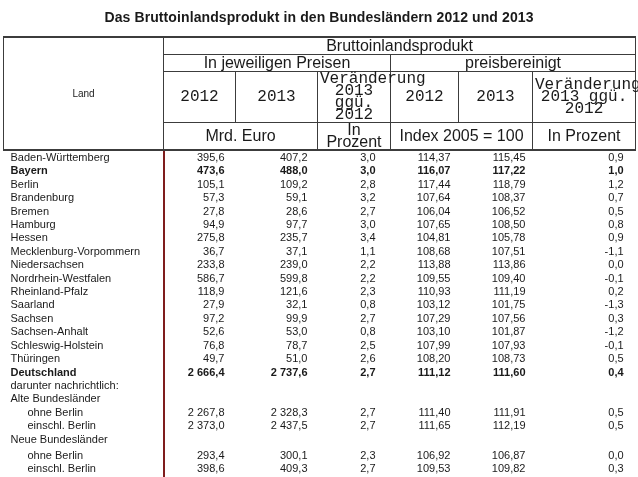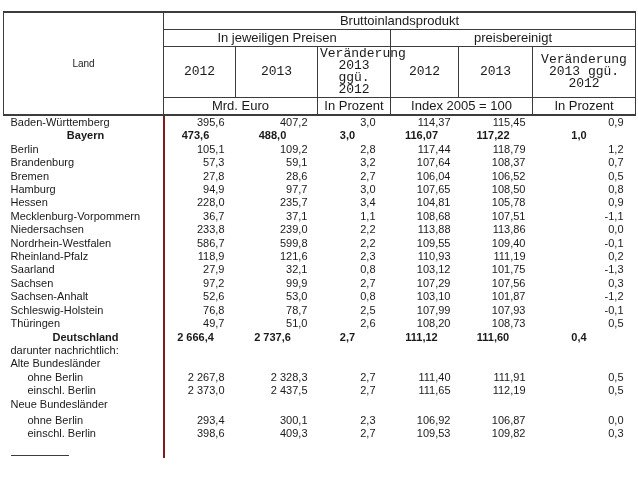"Das Bruttoinlandsprodukt in den" div.title { html: none -> <div>Das Bruttoinlandsprodukt in den Bundesländern 2012 und 2013</div> }
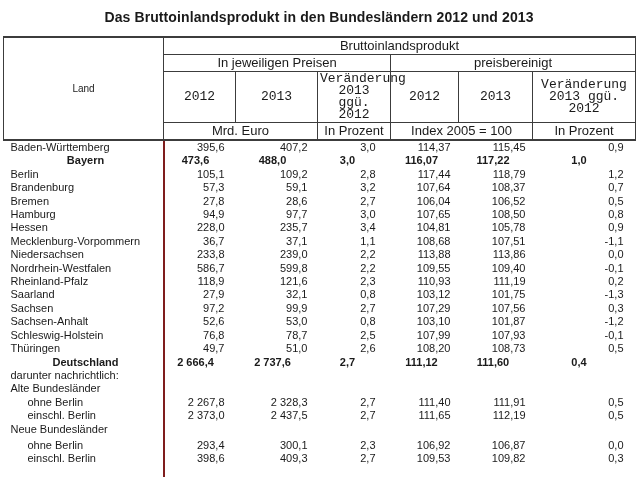"Bruttoinlandsprodukt" thead th { font-size: 13px -> 16px }
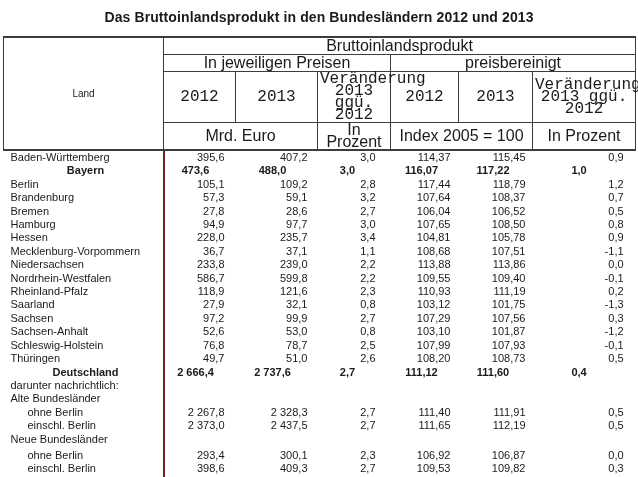"Bayern" tbody tr.bold td { text-align: center -> none }
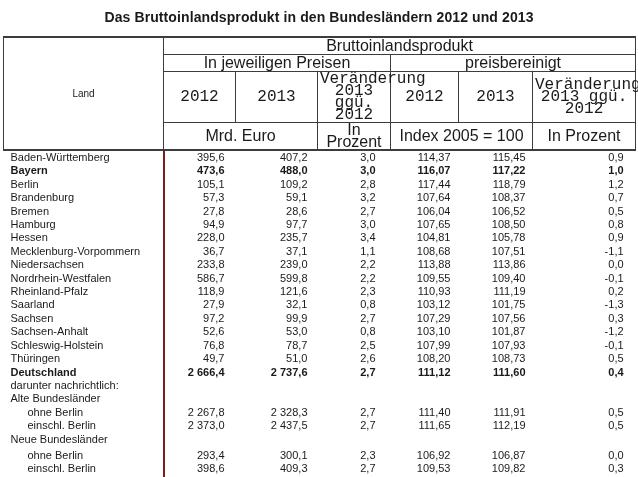"228,0" td.num { text: 228,0 -> 275,8 }
